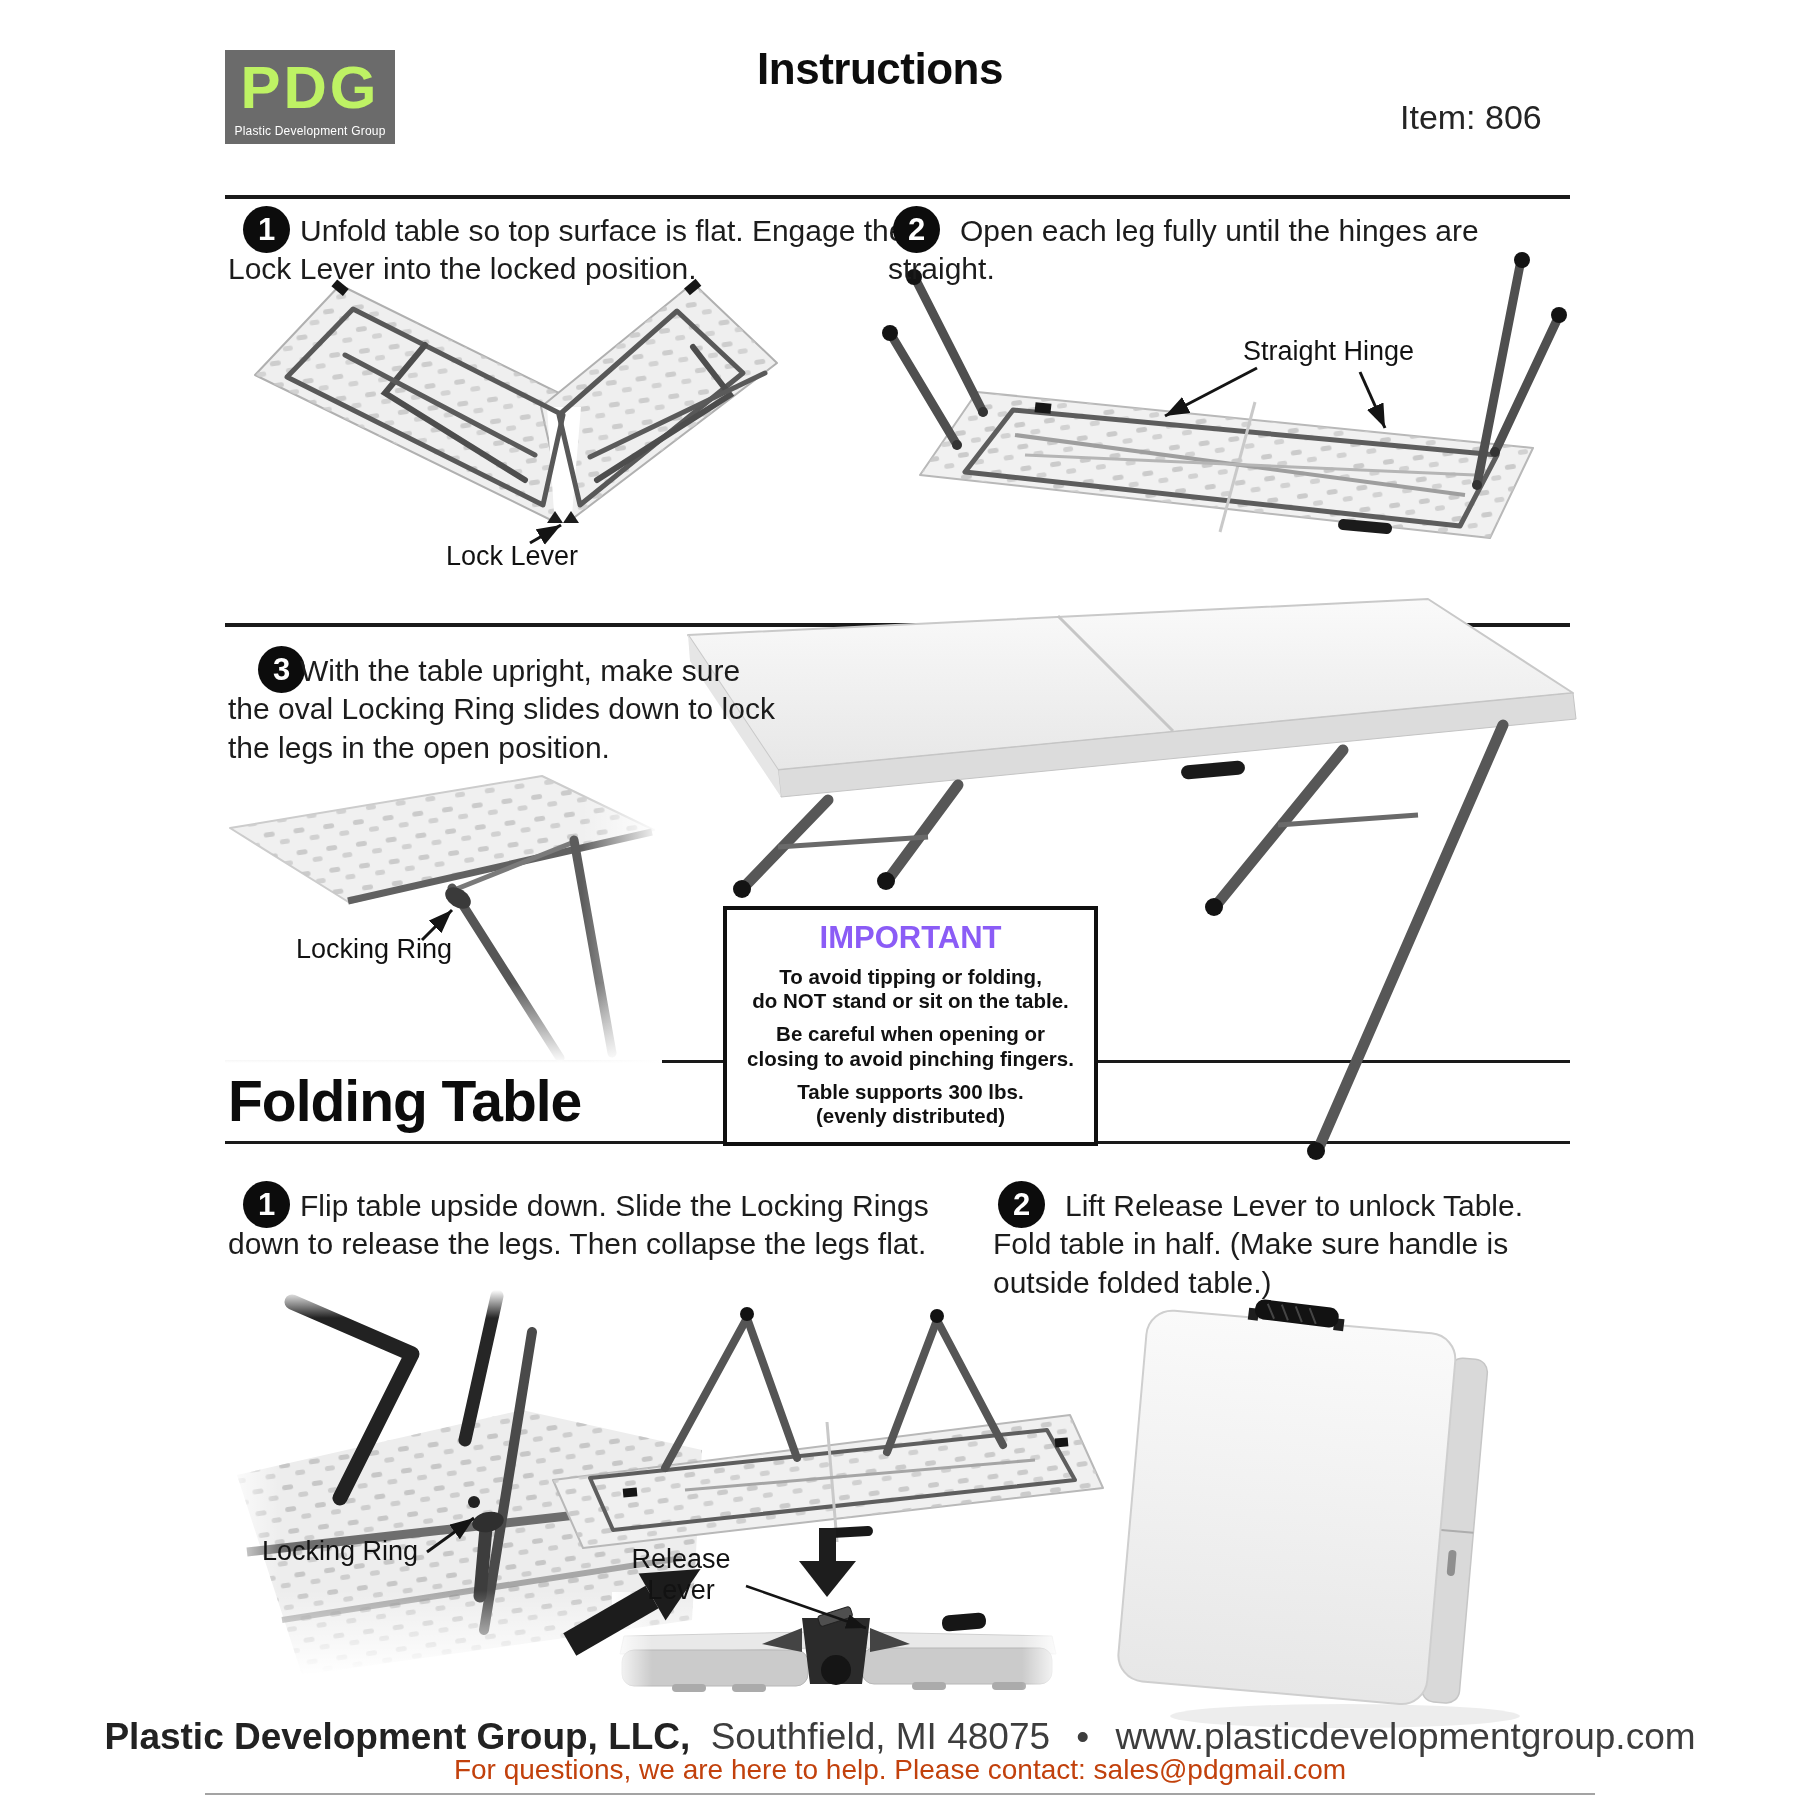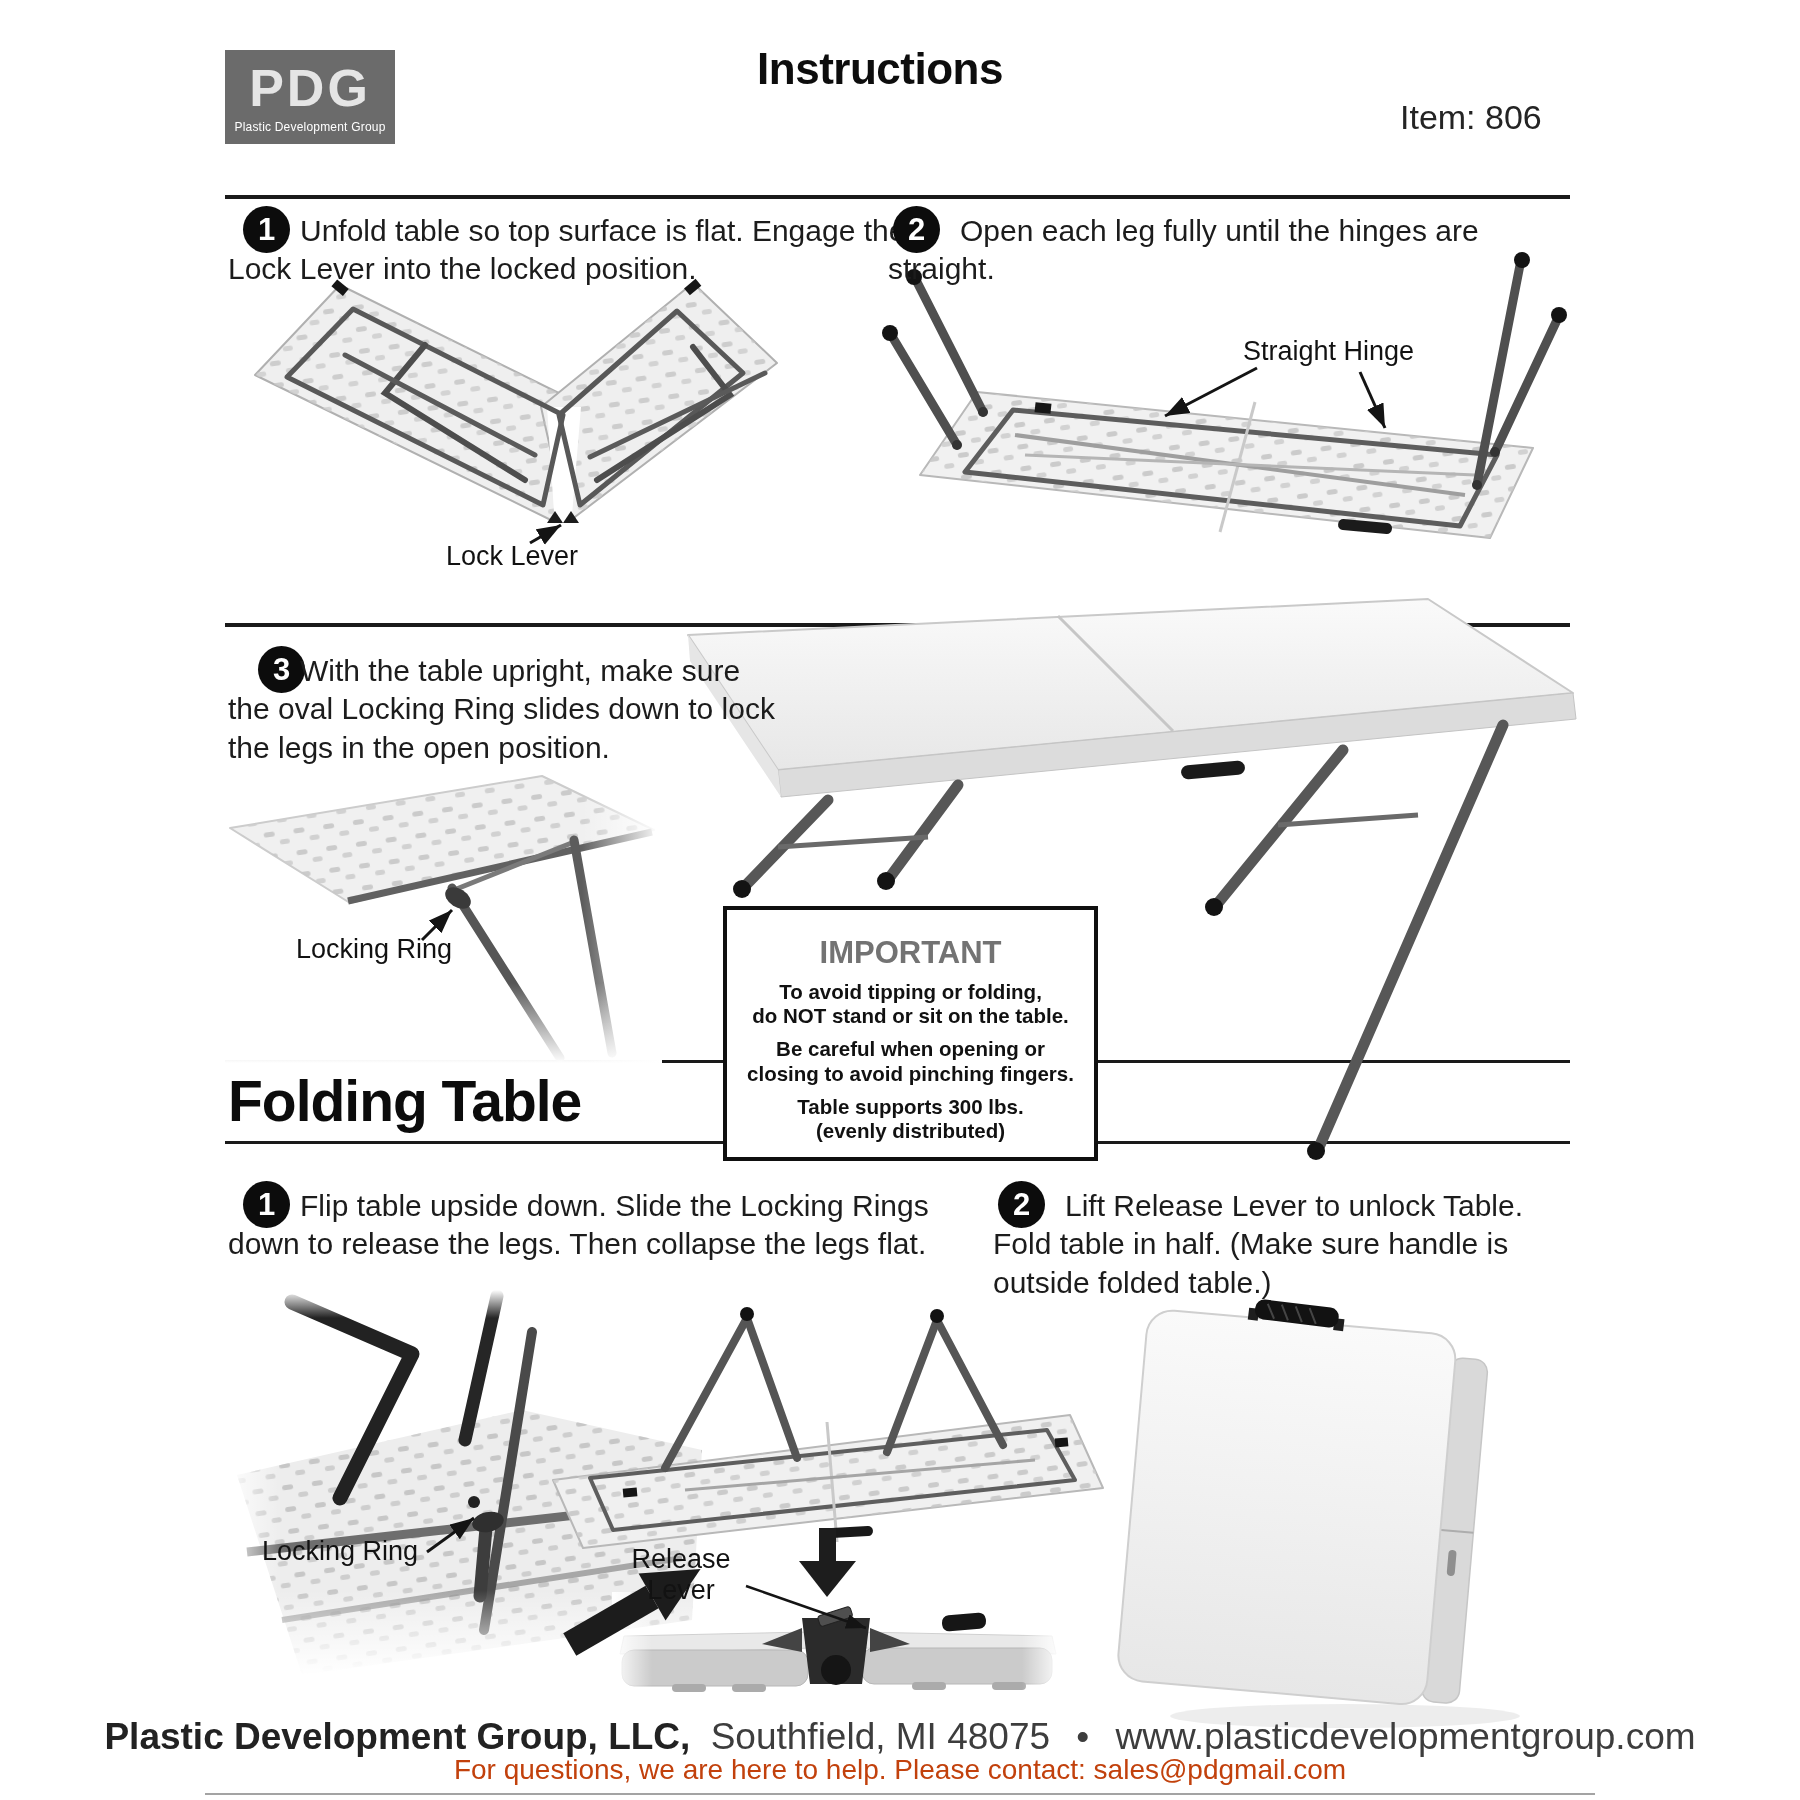"PDG" .logo-abbr { color: #e5e5e5 -> #bef264; font-size: 52px -> 60px }
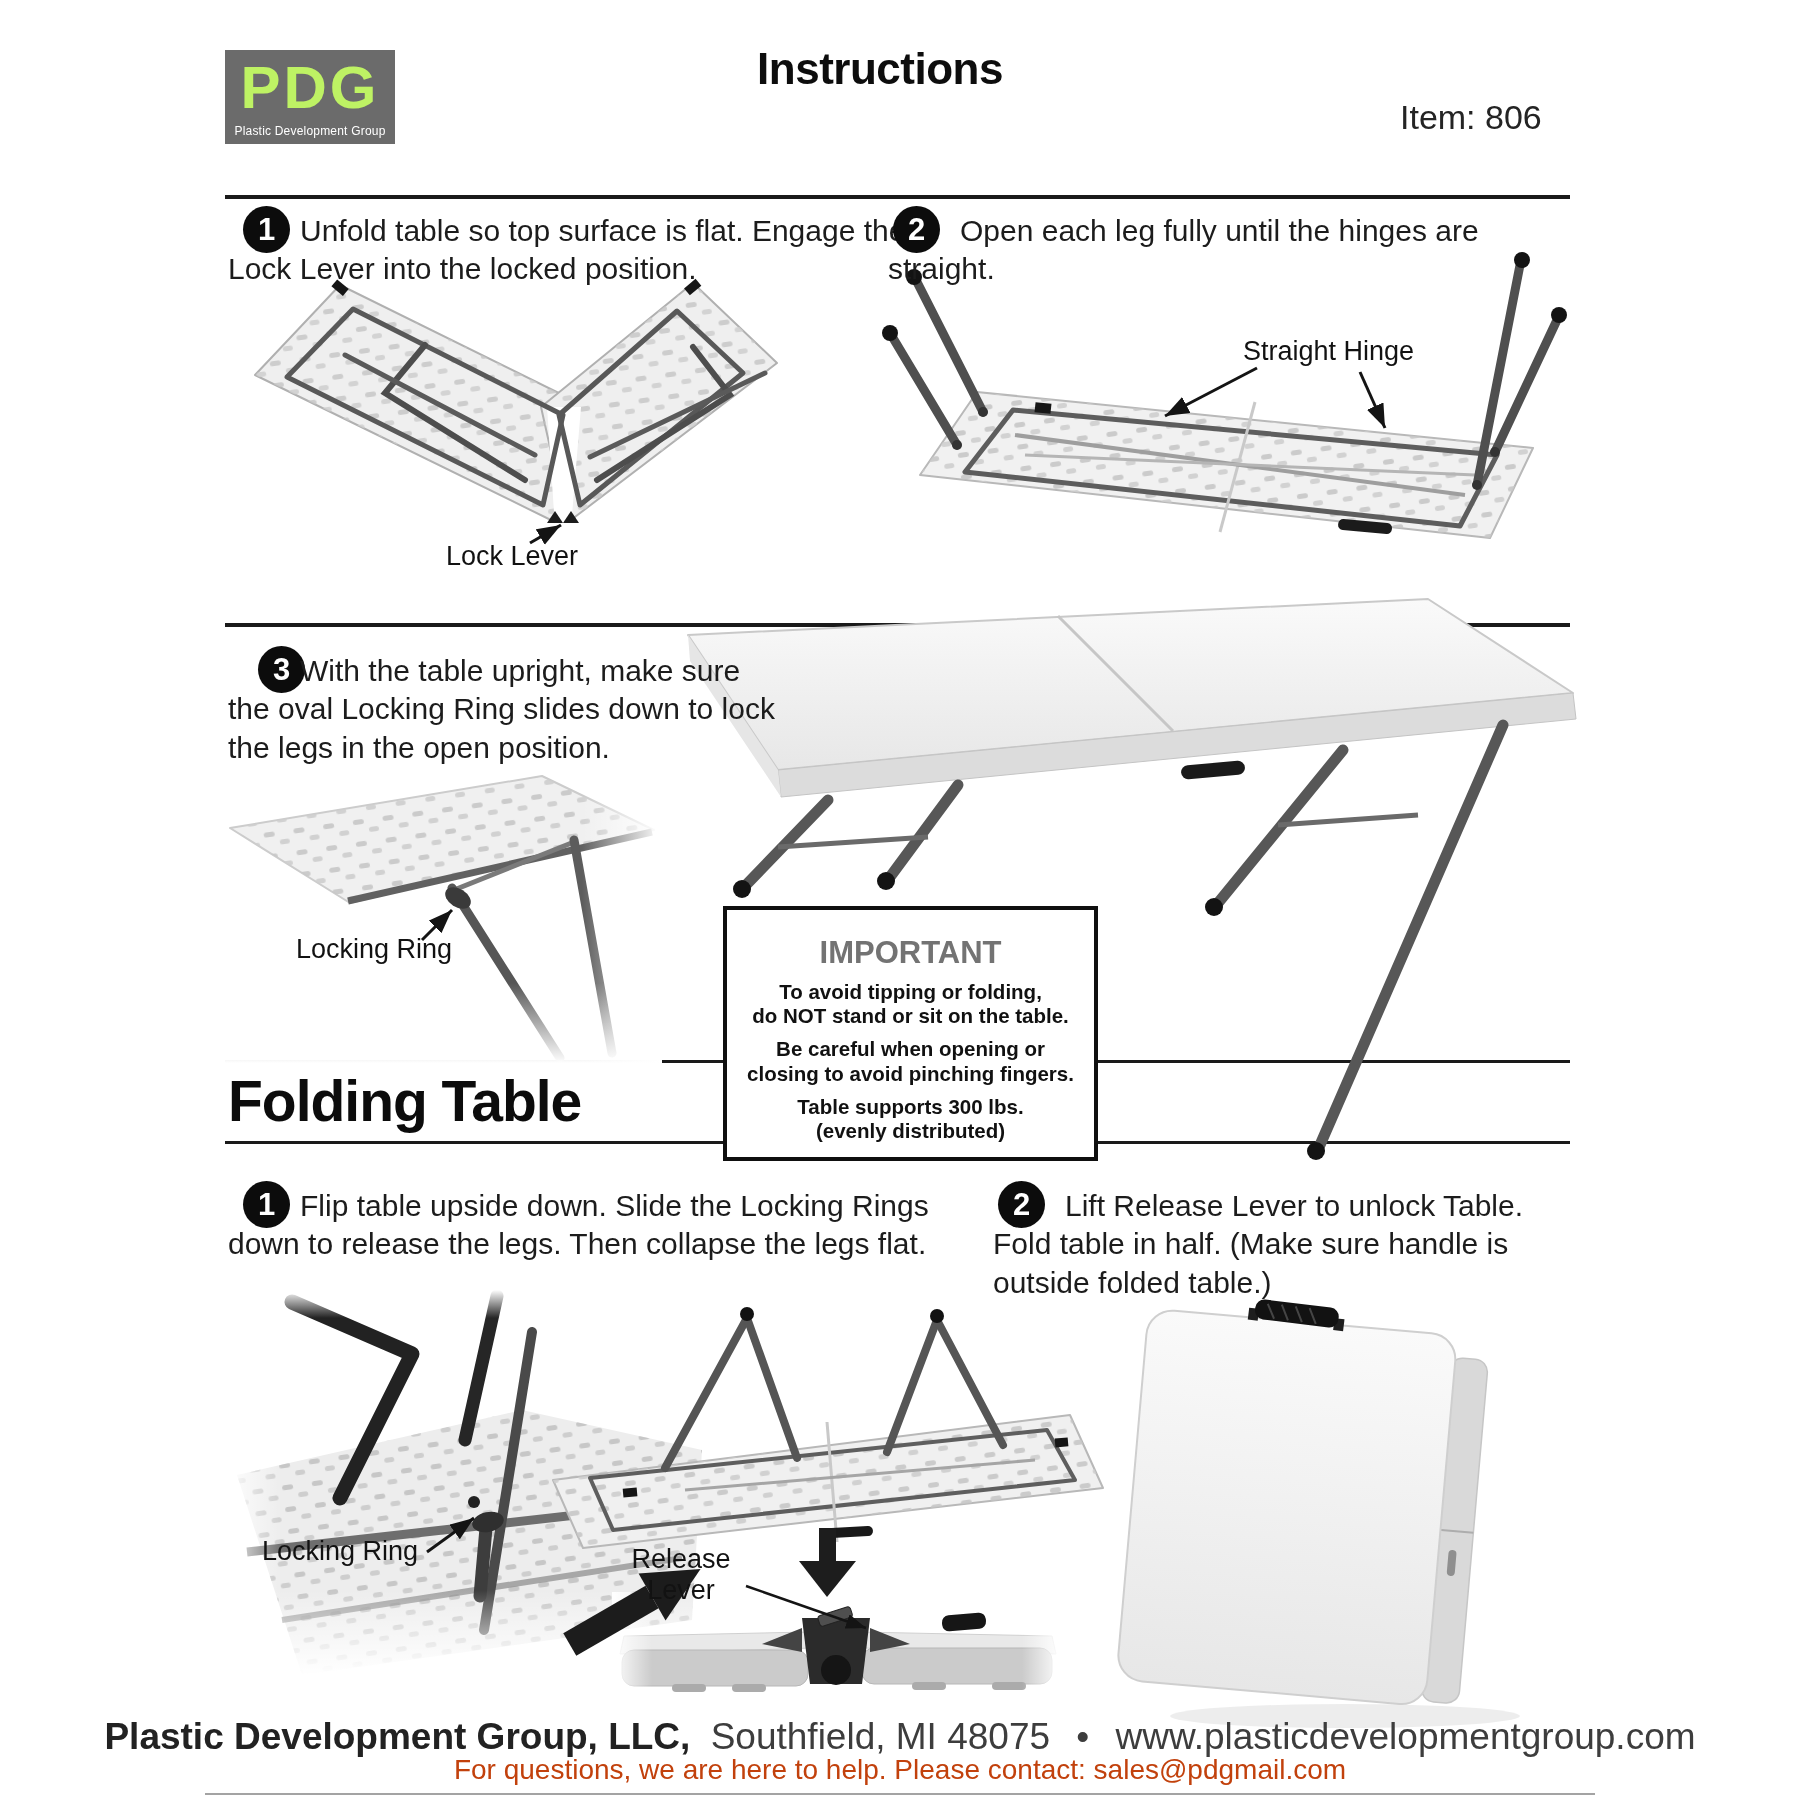"IMPORTANT" .important h3 { color: #737373 -> #8b5cf6; margin: 17px 0 6px 0 -> 2px 0 6px 0 }
